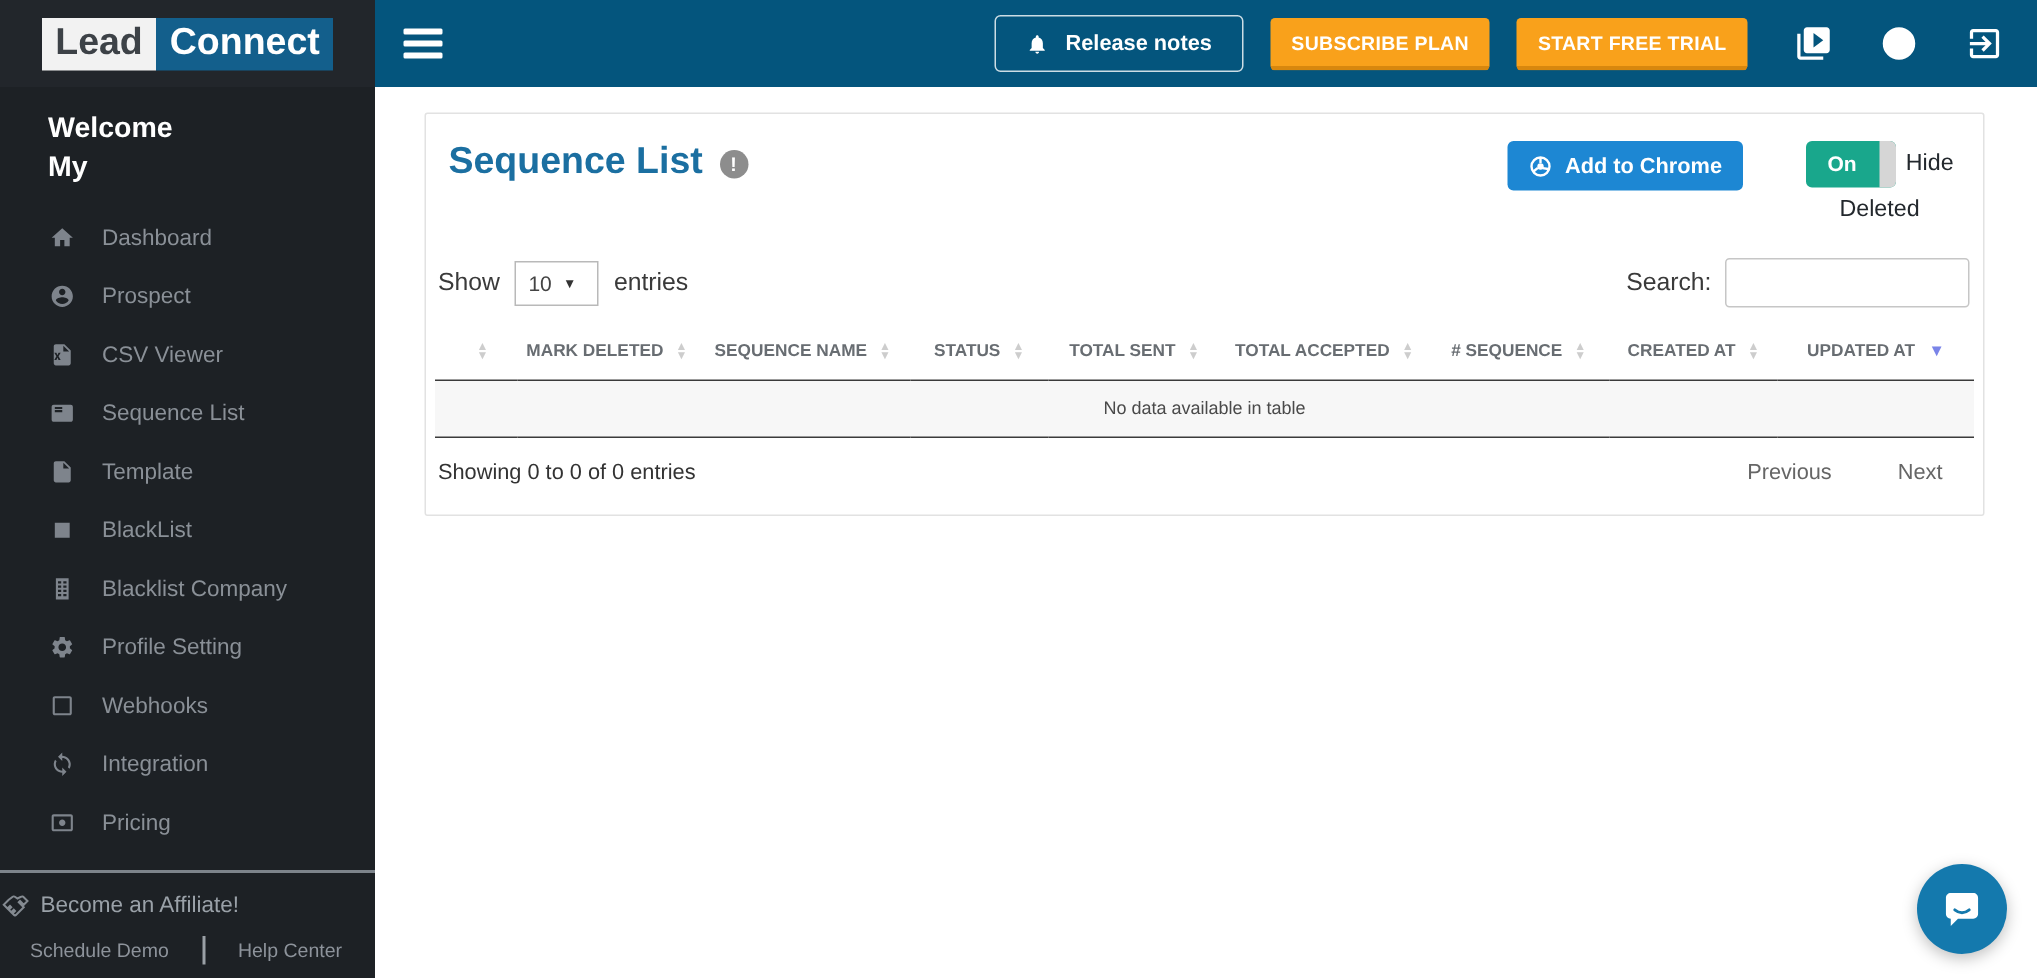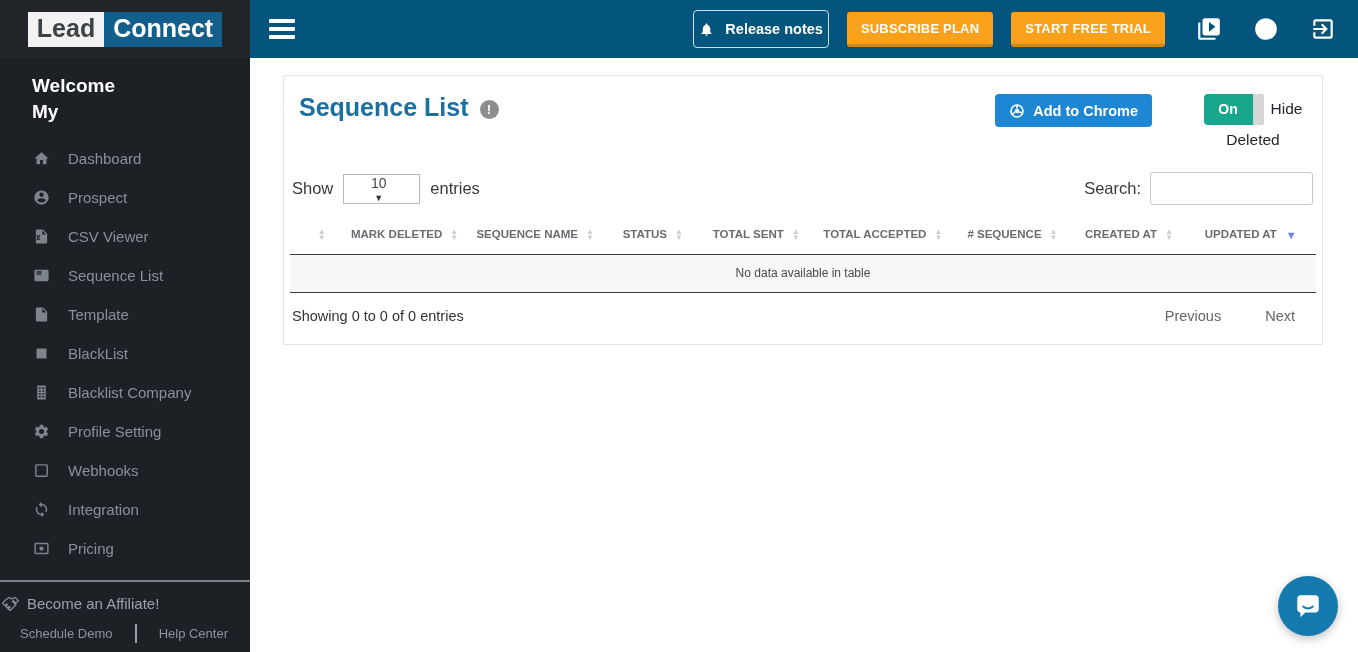"Release notes" .btn-release { padding: 10px 5px -> 10px 20px }
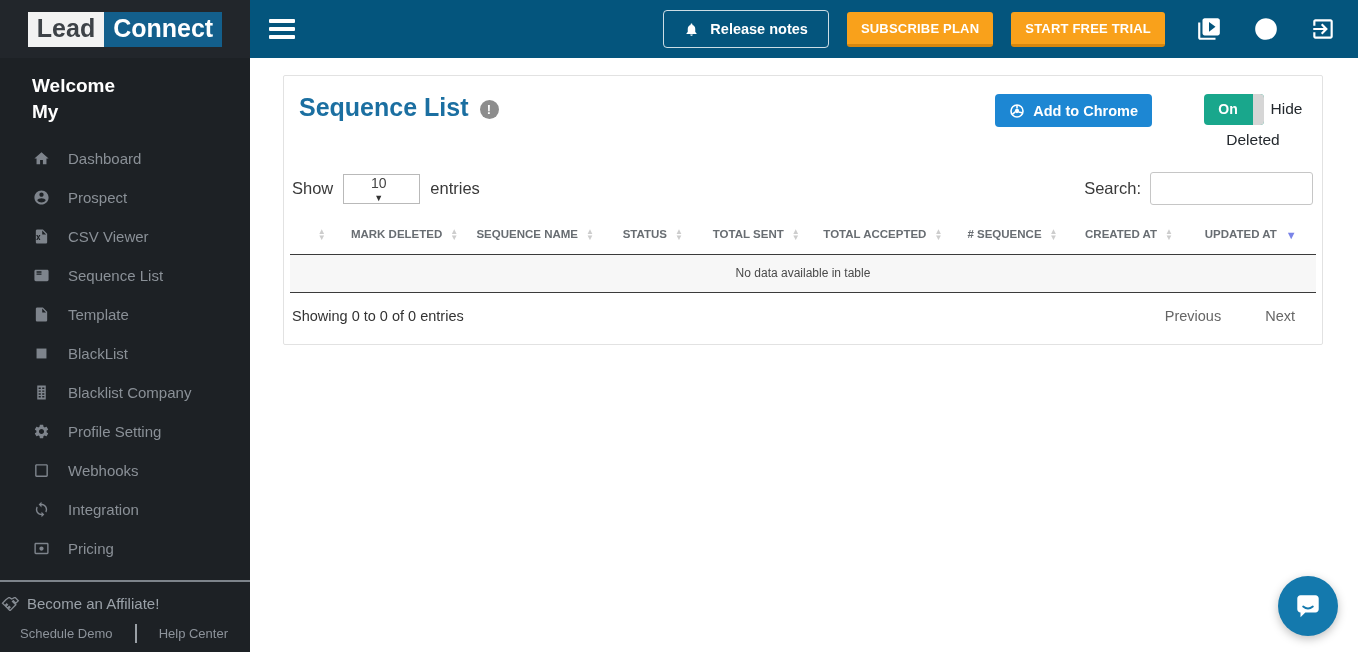"Add to Chrome" .head-right { gap: 46px -> 36px }
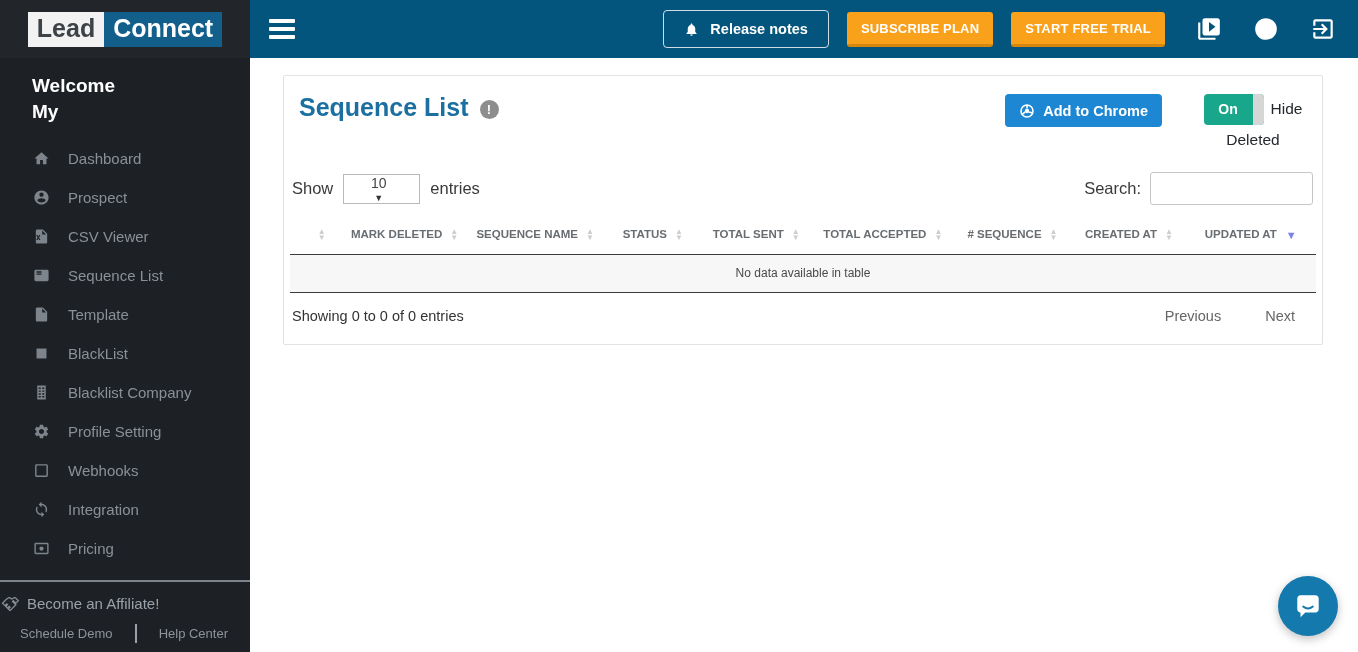"10" .select-box { flex-direction: column -> none; width: 77px -> 56px }
